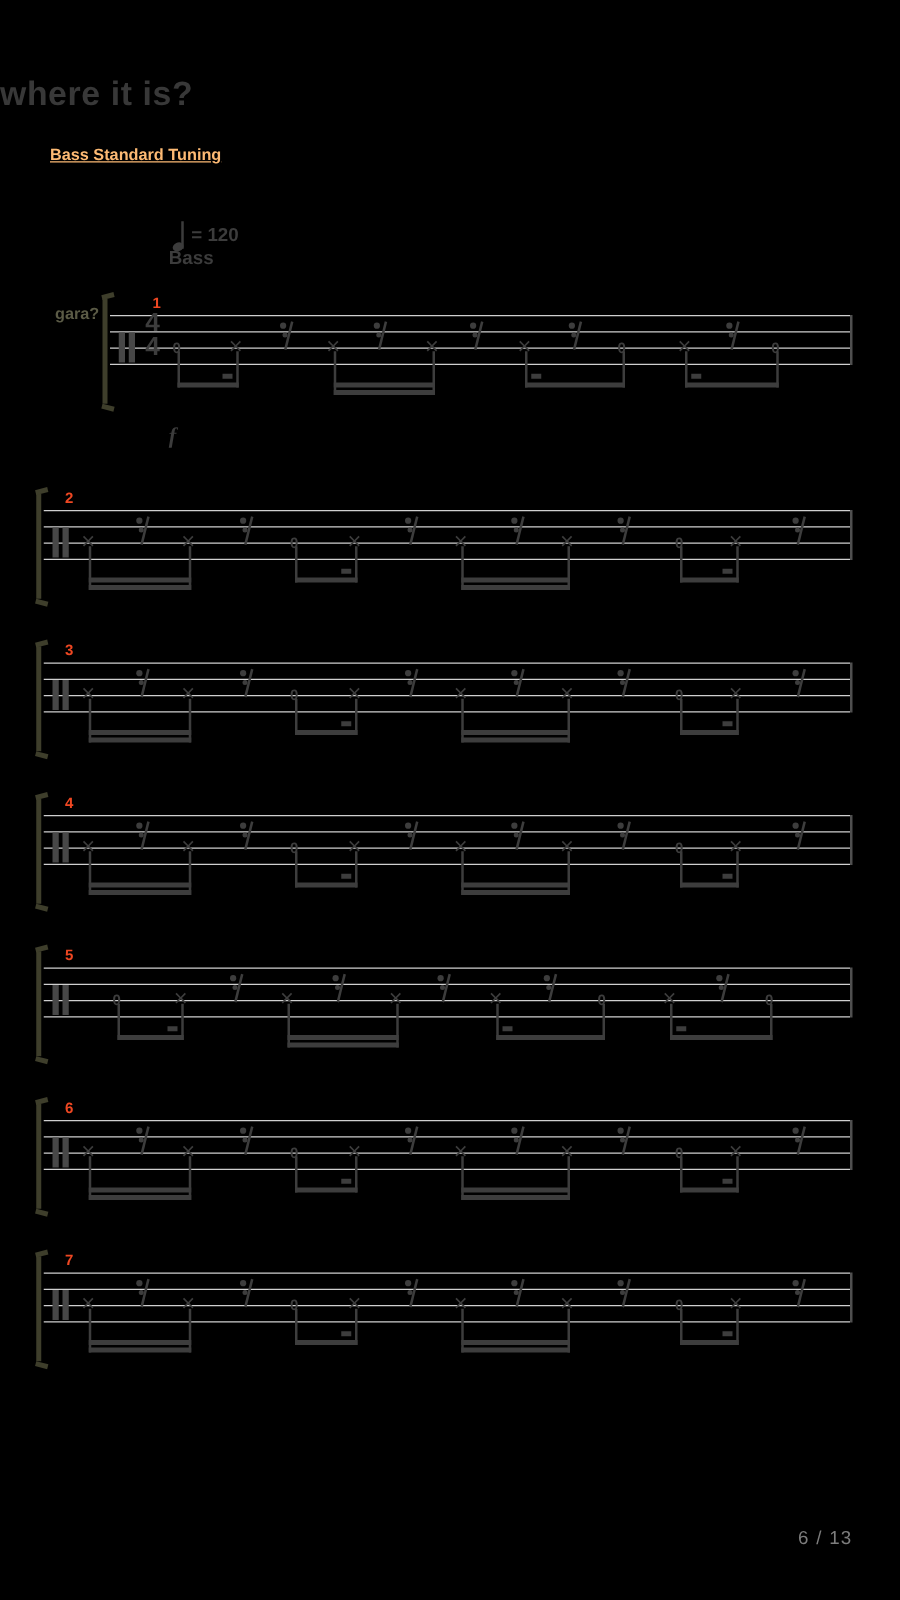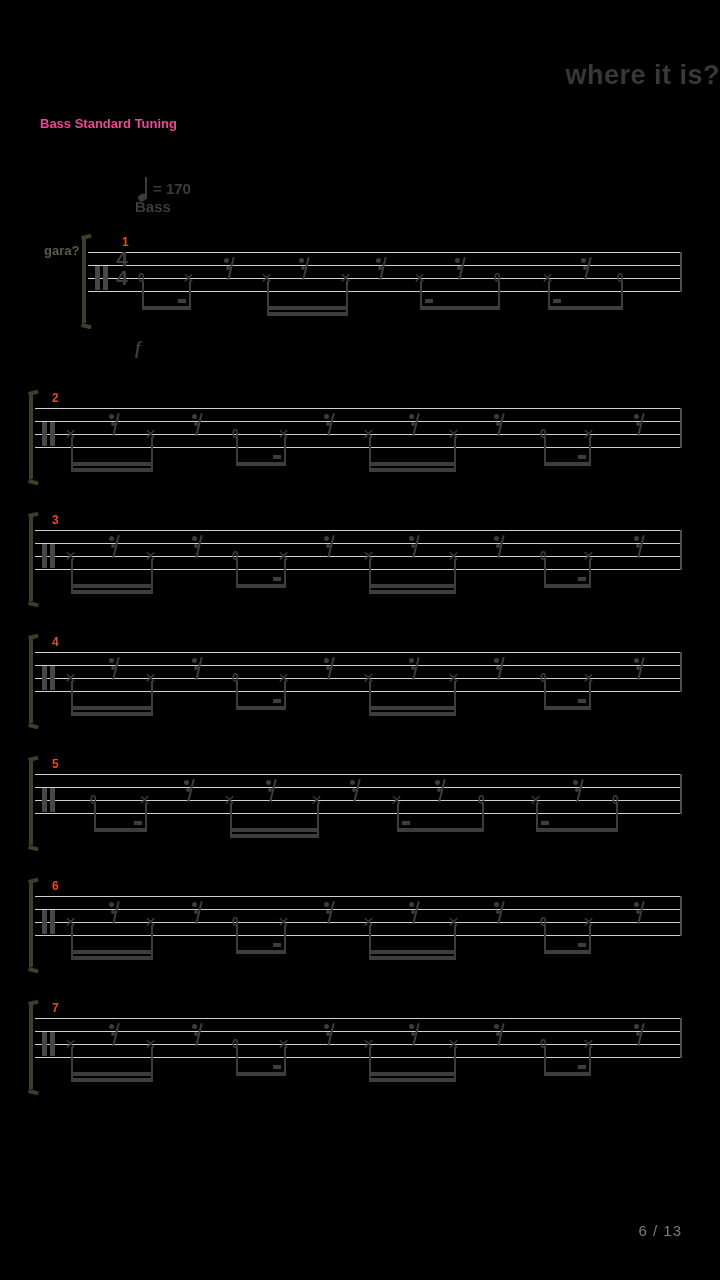"where it is?" .title { text-align: right -> left }
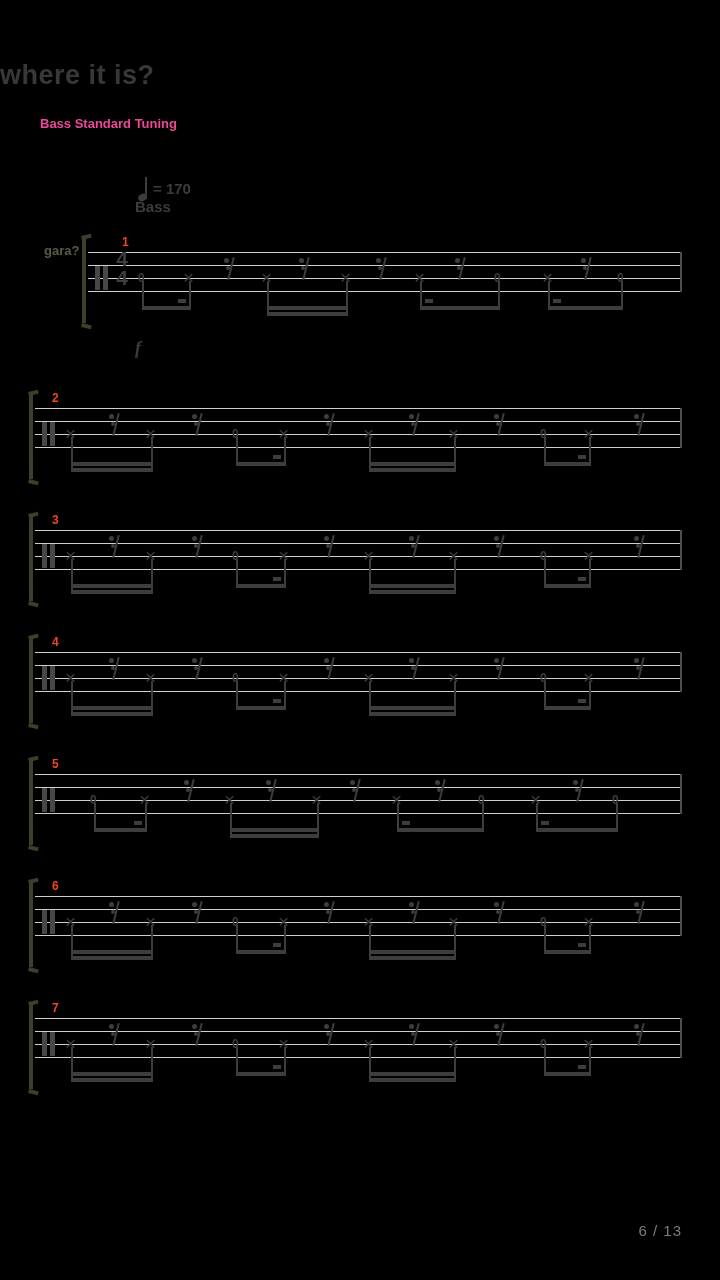"Bass Standard Tuning" .tuning { color: #ec4899 -> #fdba74; text-decoration: none -> underline }
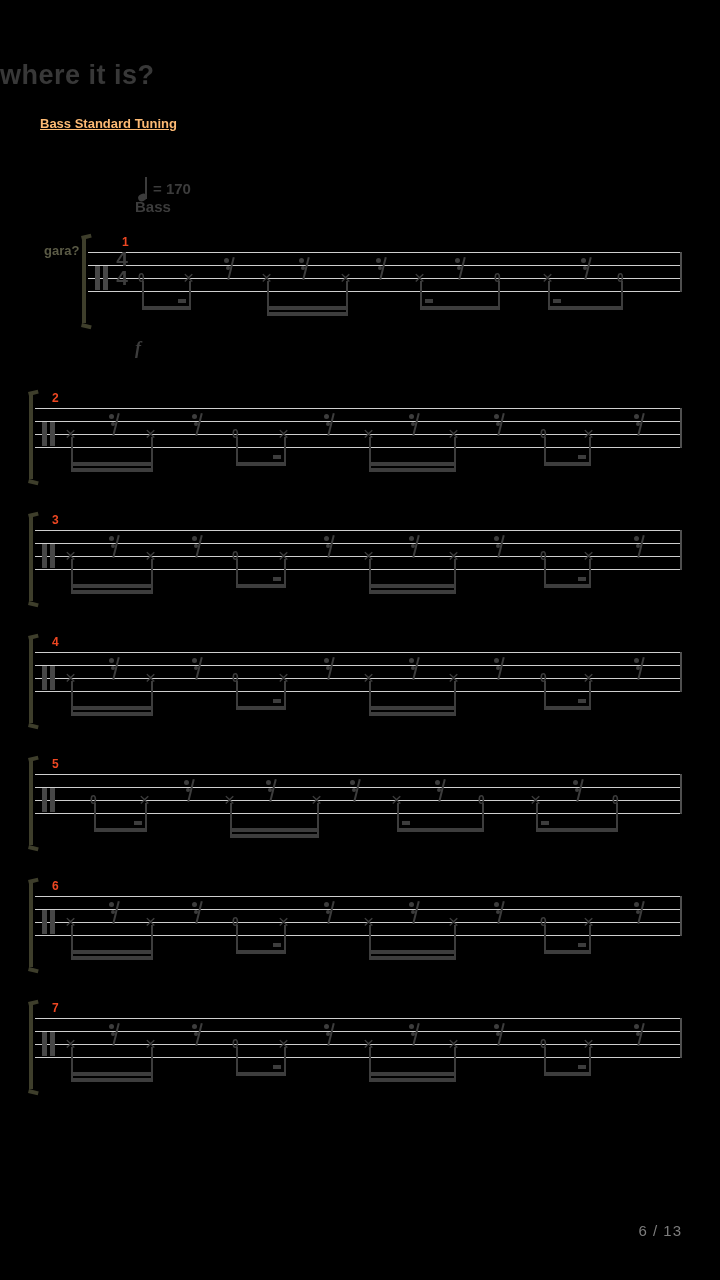"= 170" div.abs { text: 170 -> 120 }
